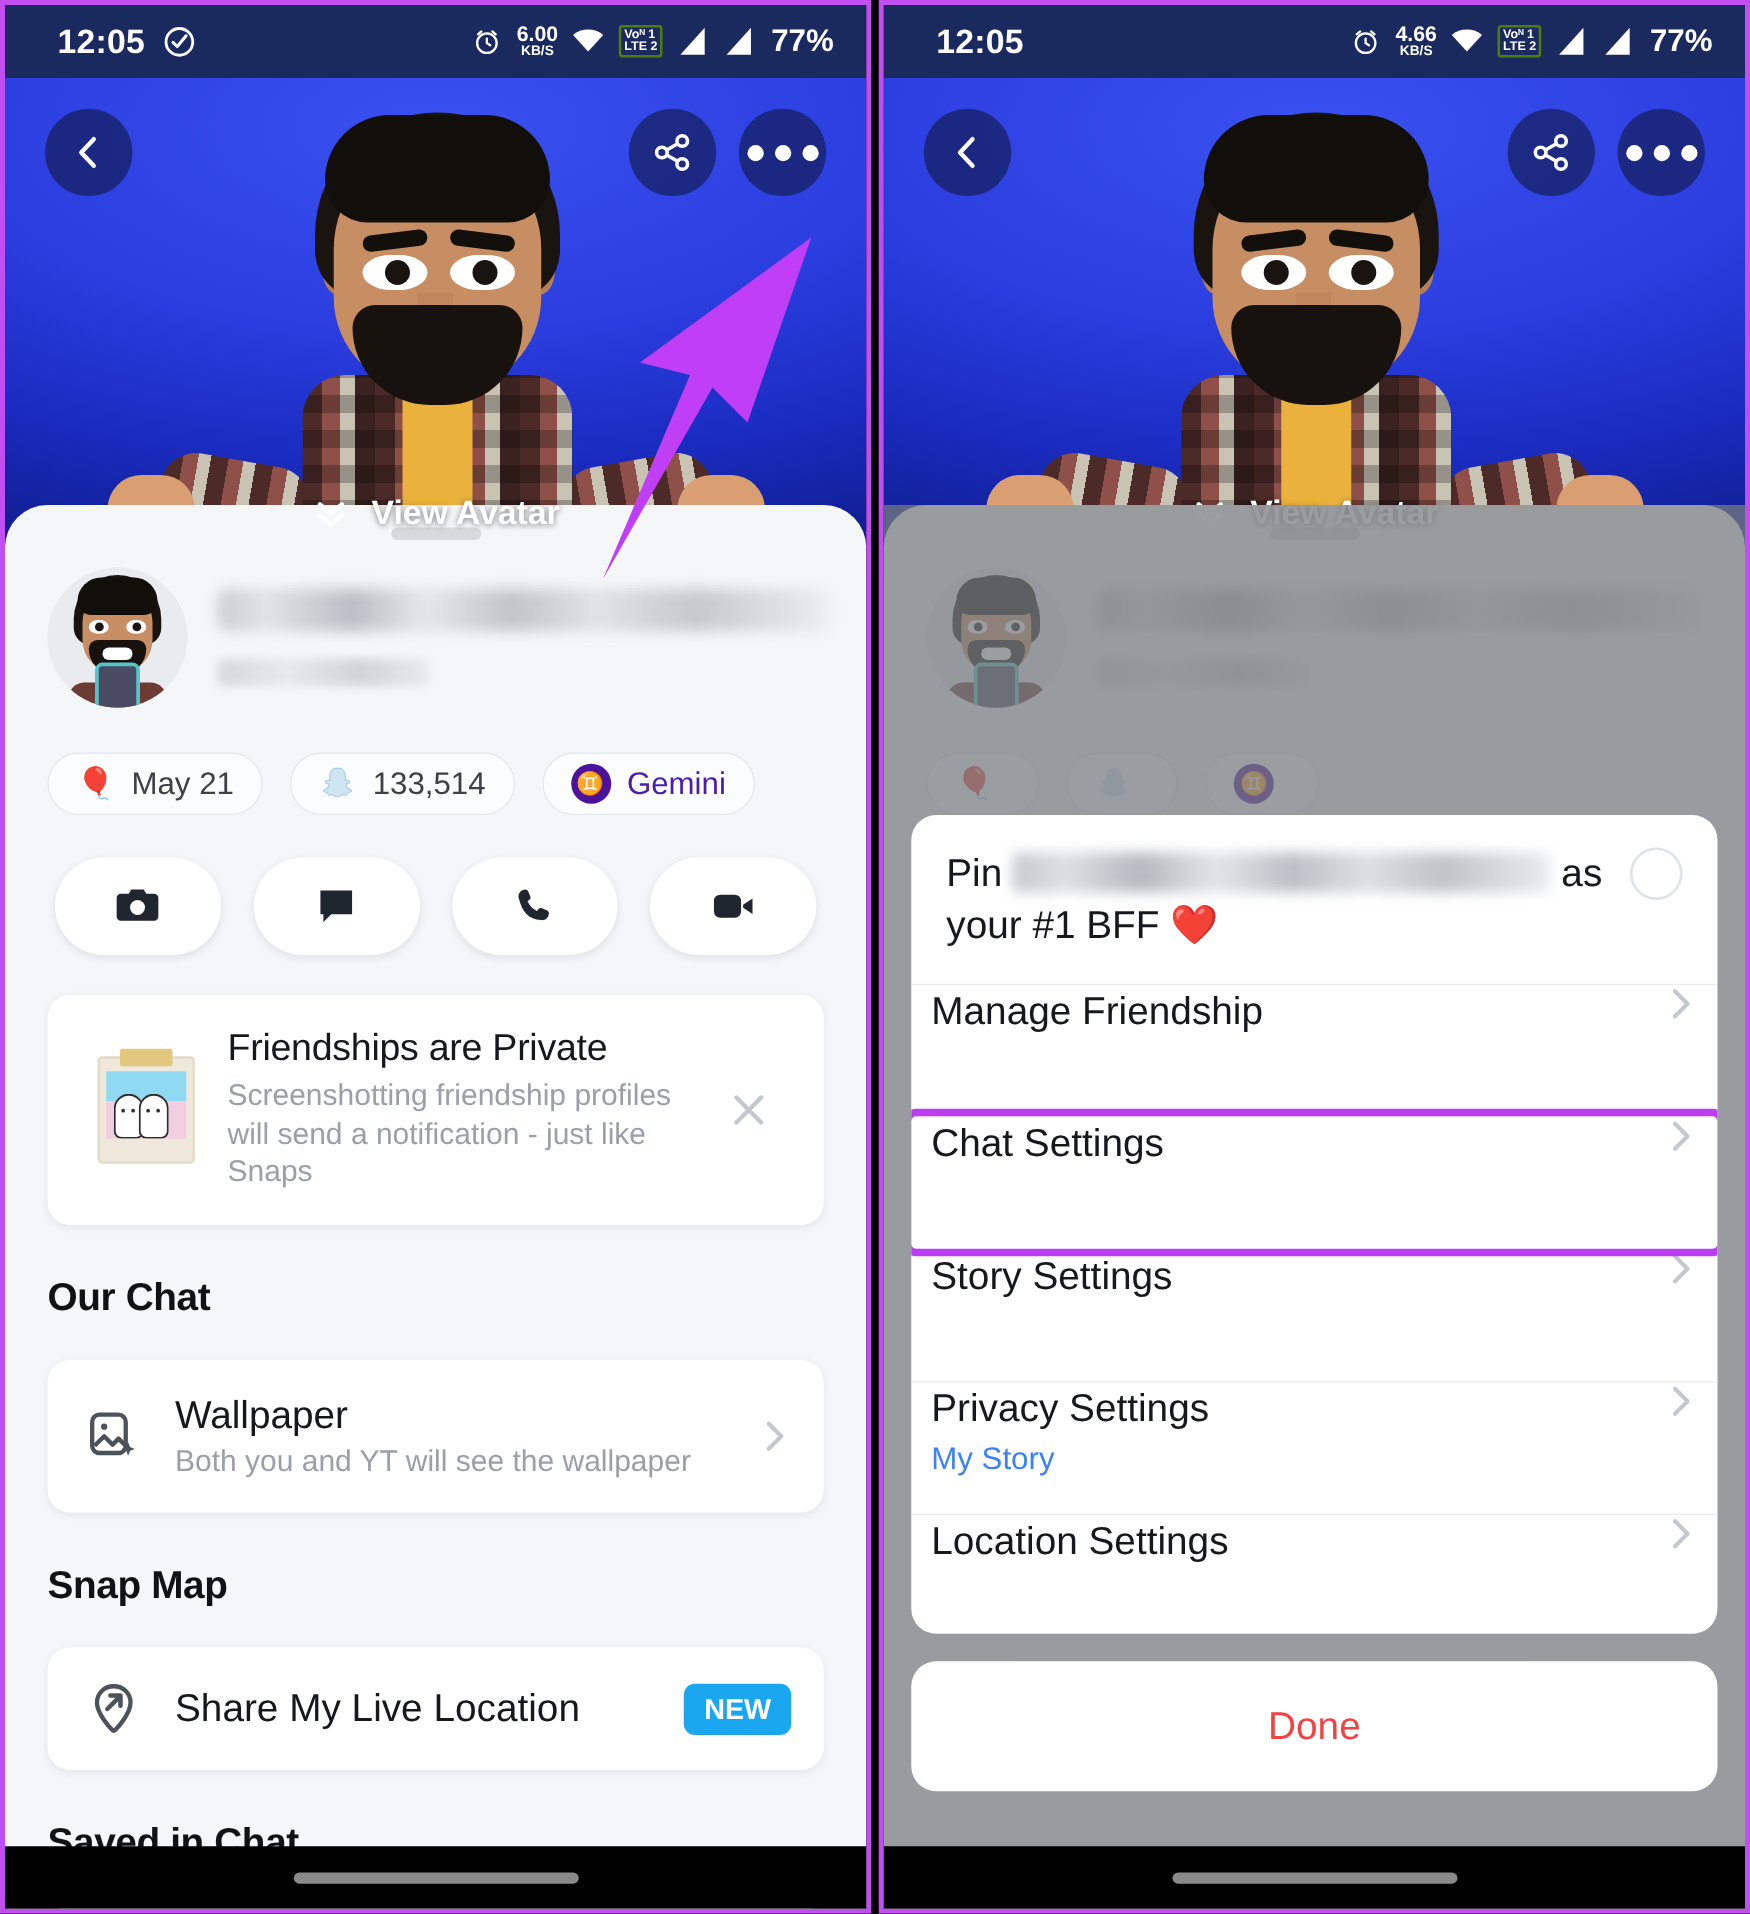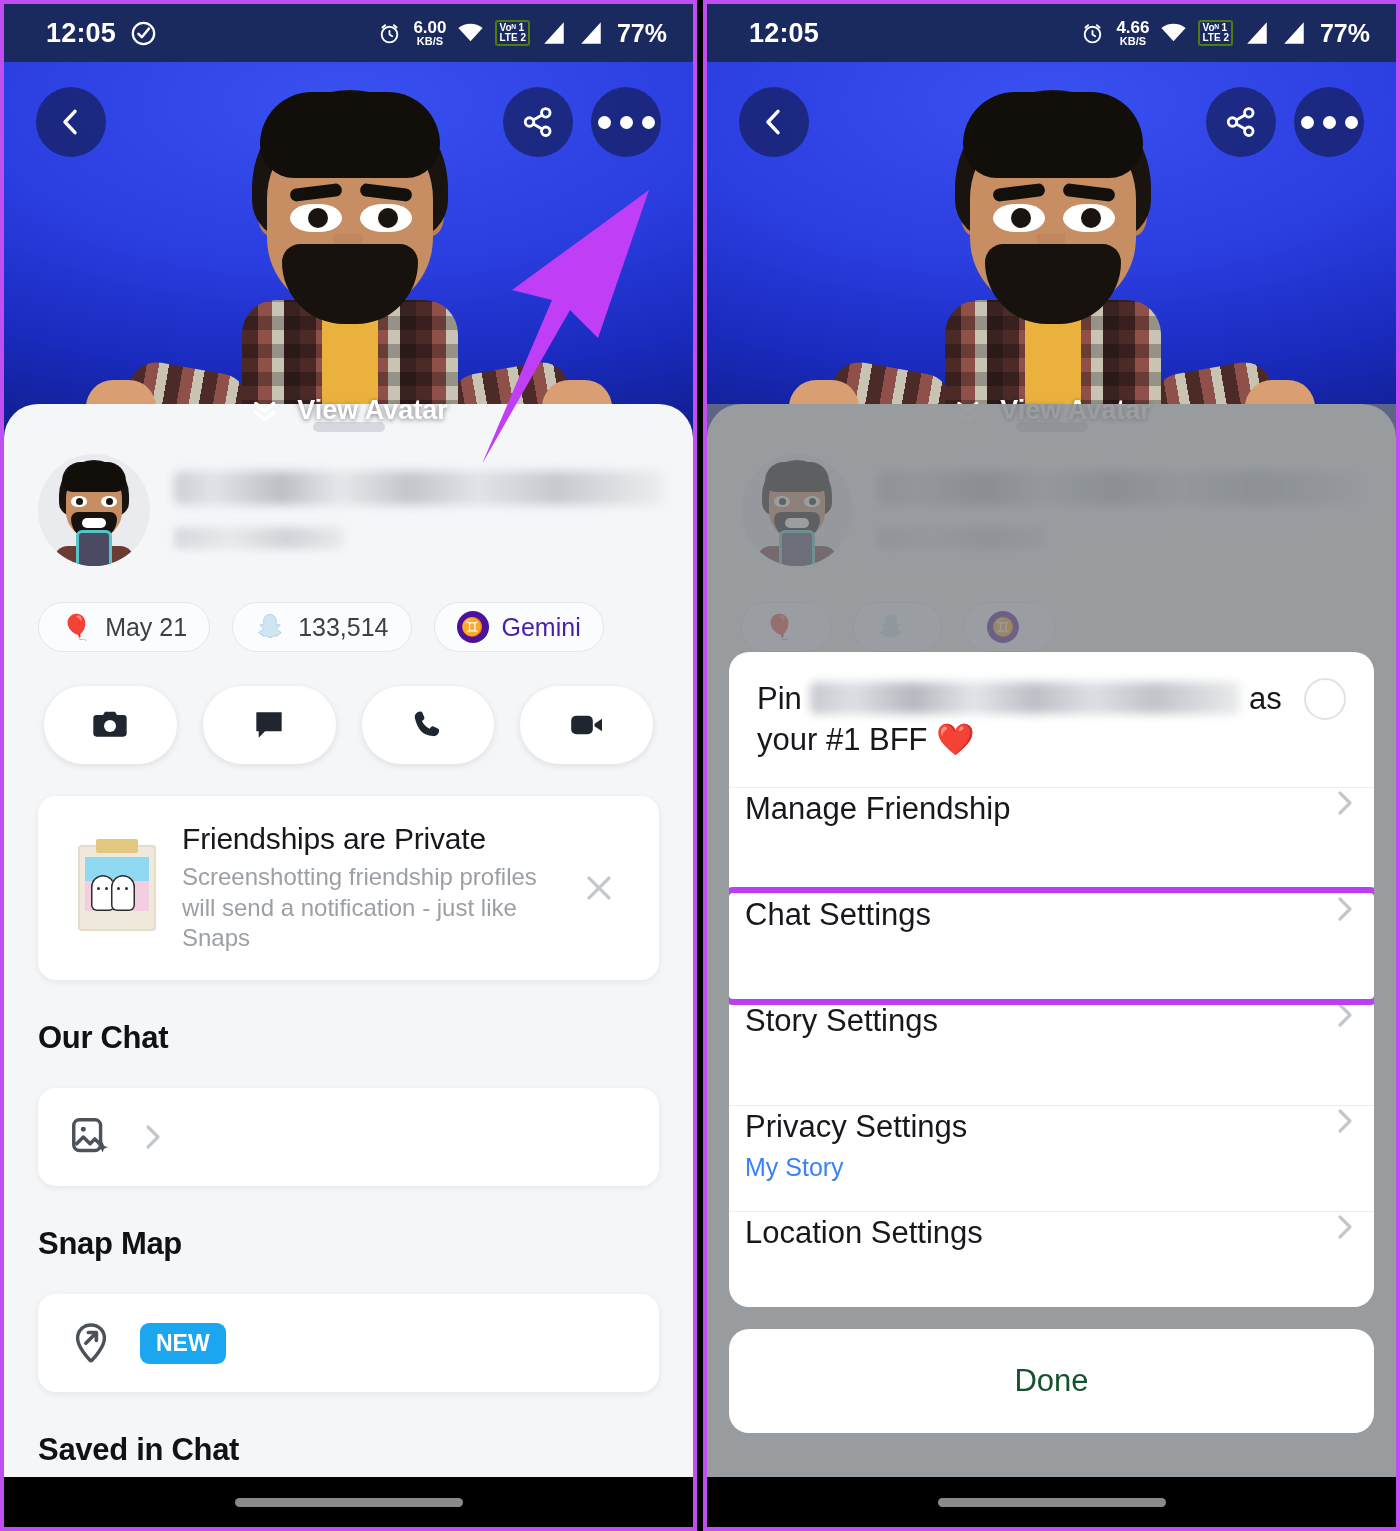"Wallpaper" div.row-main { html: none -> <div> <div>Wallpaper</div> <div>Both you and YT will see the wallpaper</div> </div> }
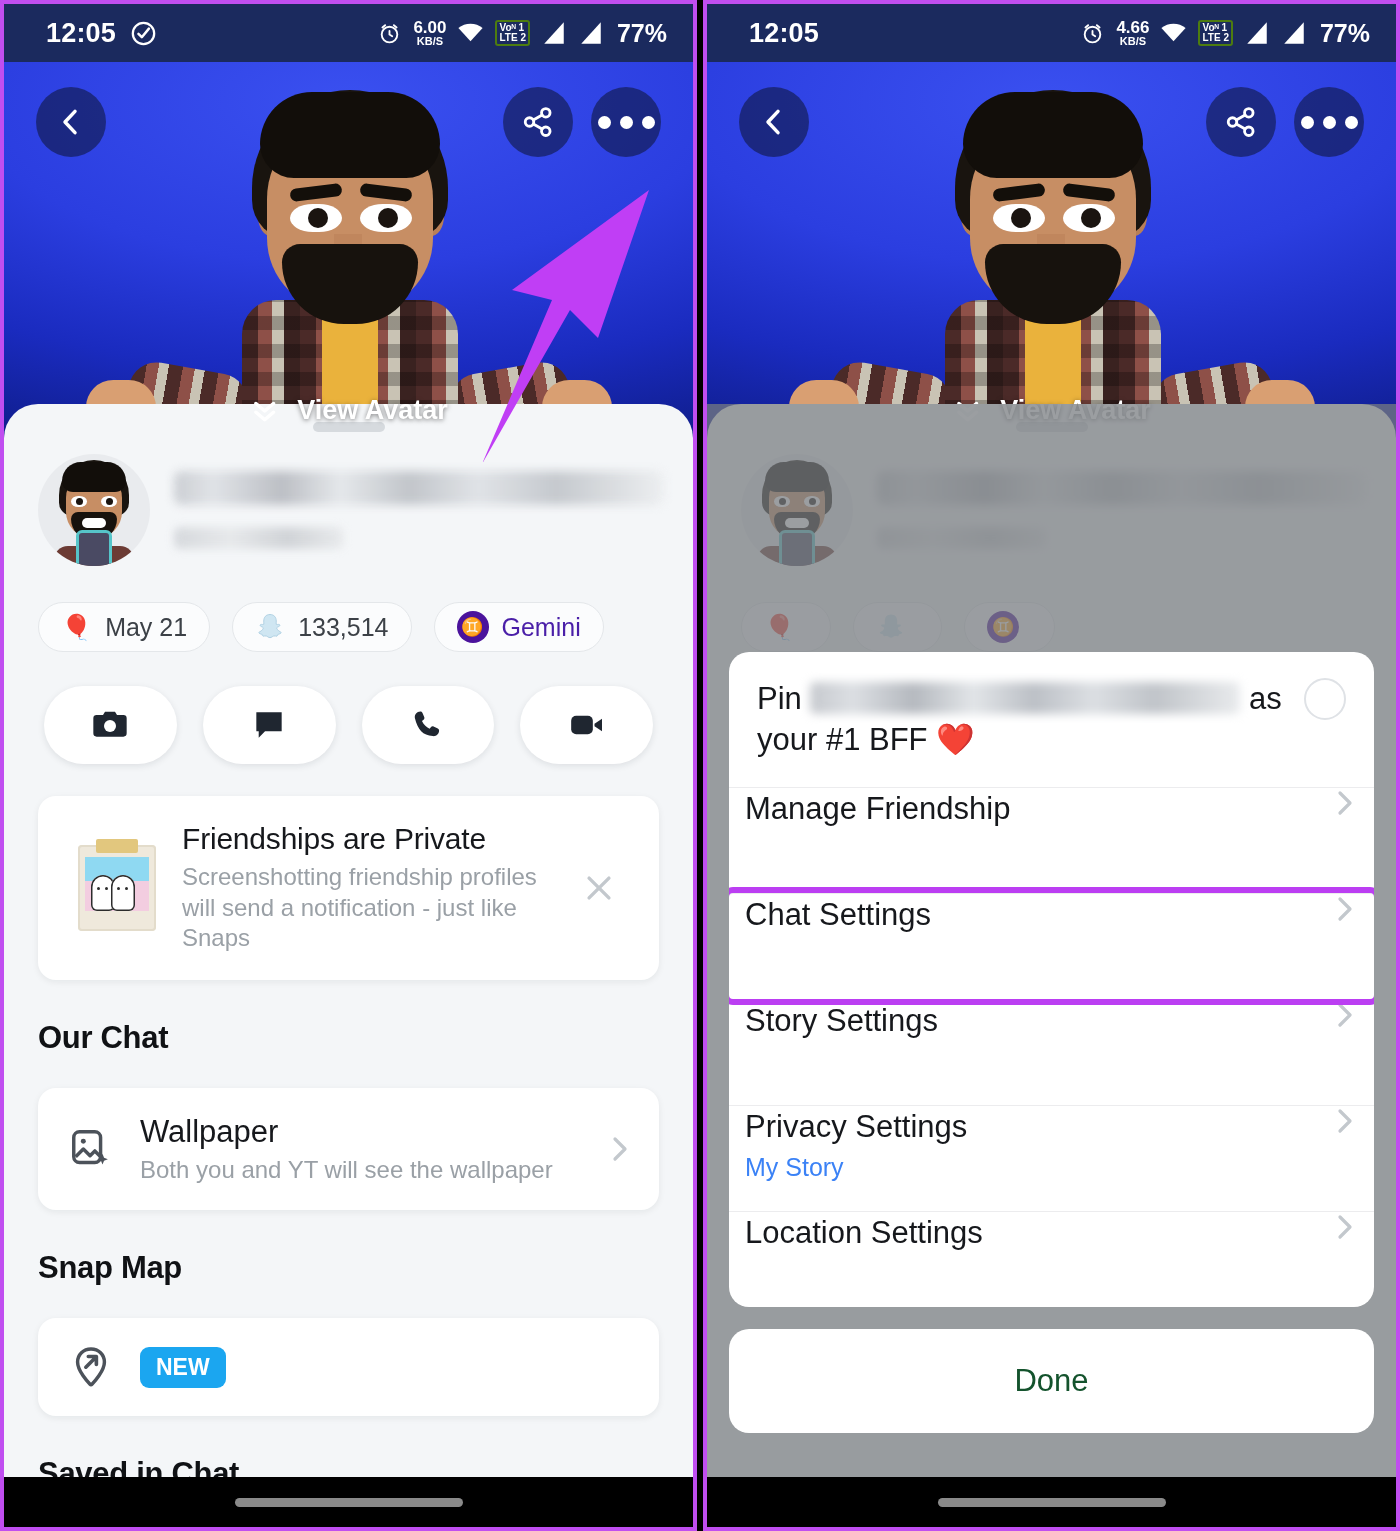"Share My Live Location" div.row-main { html: none -> <div> <div>Share My Live Location</div> </div> }
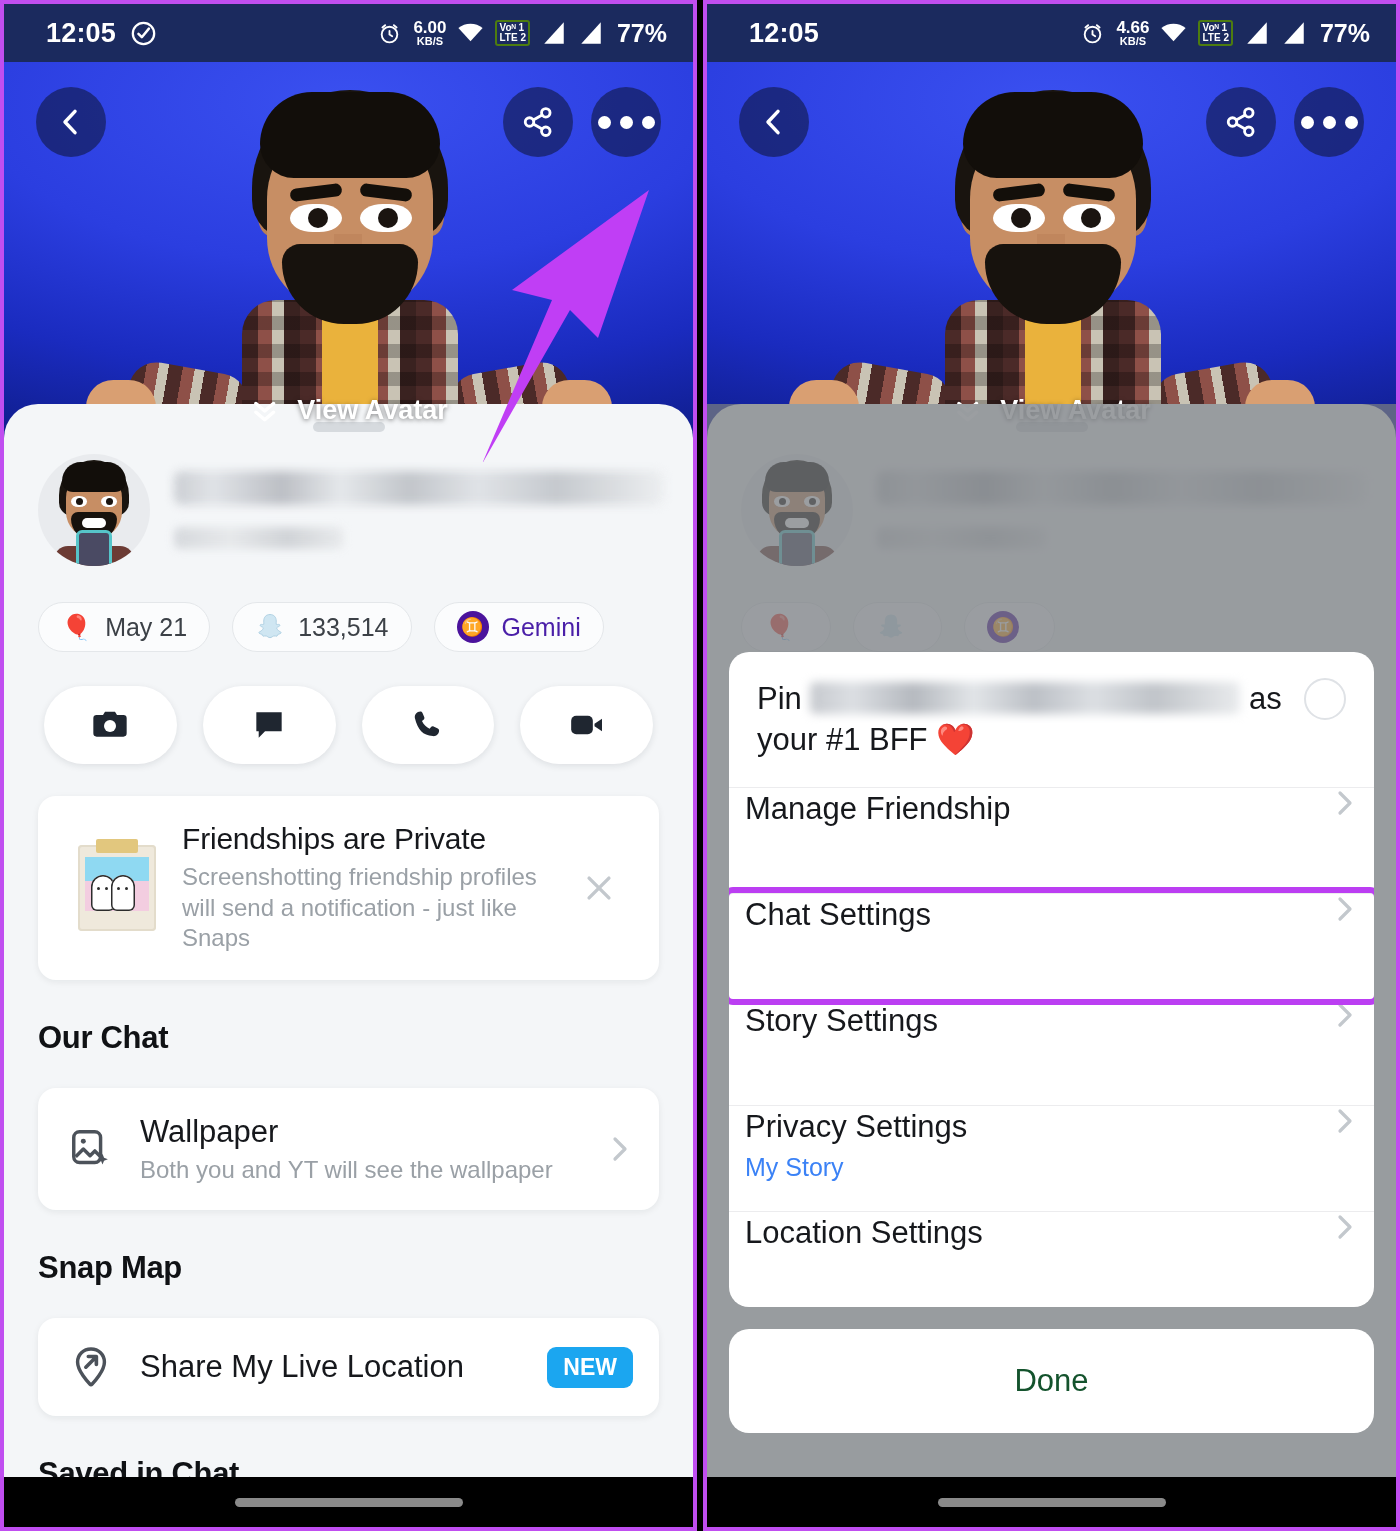"Done" .done-label { color: #14532d -> #ef4444 }
